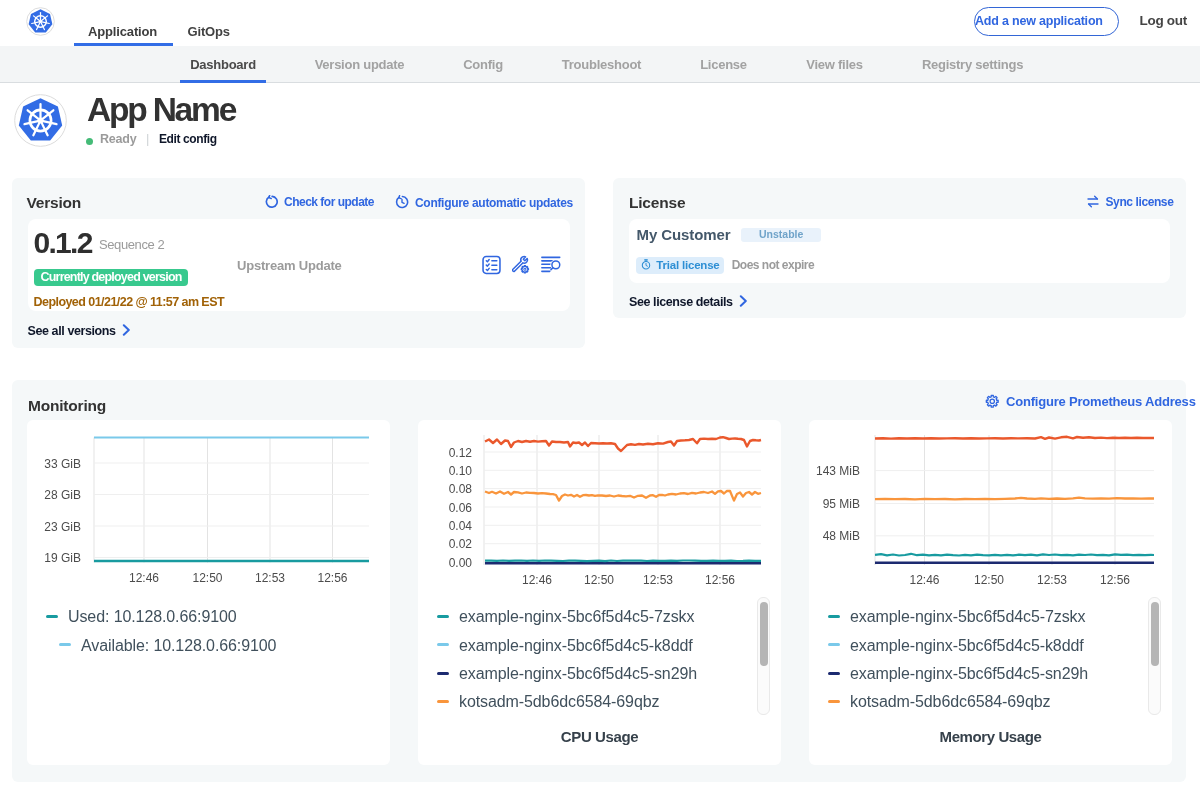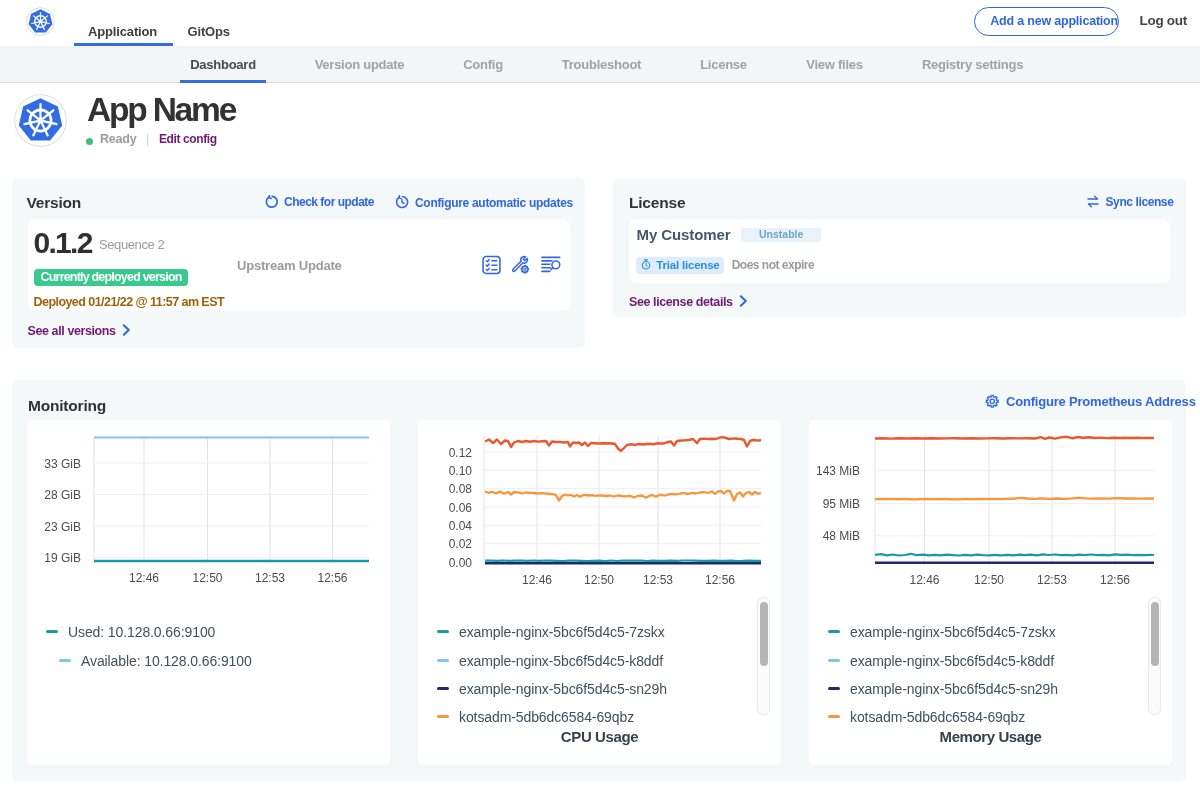"Add a new application" .addbtn { text-align: right -> left }
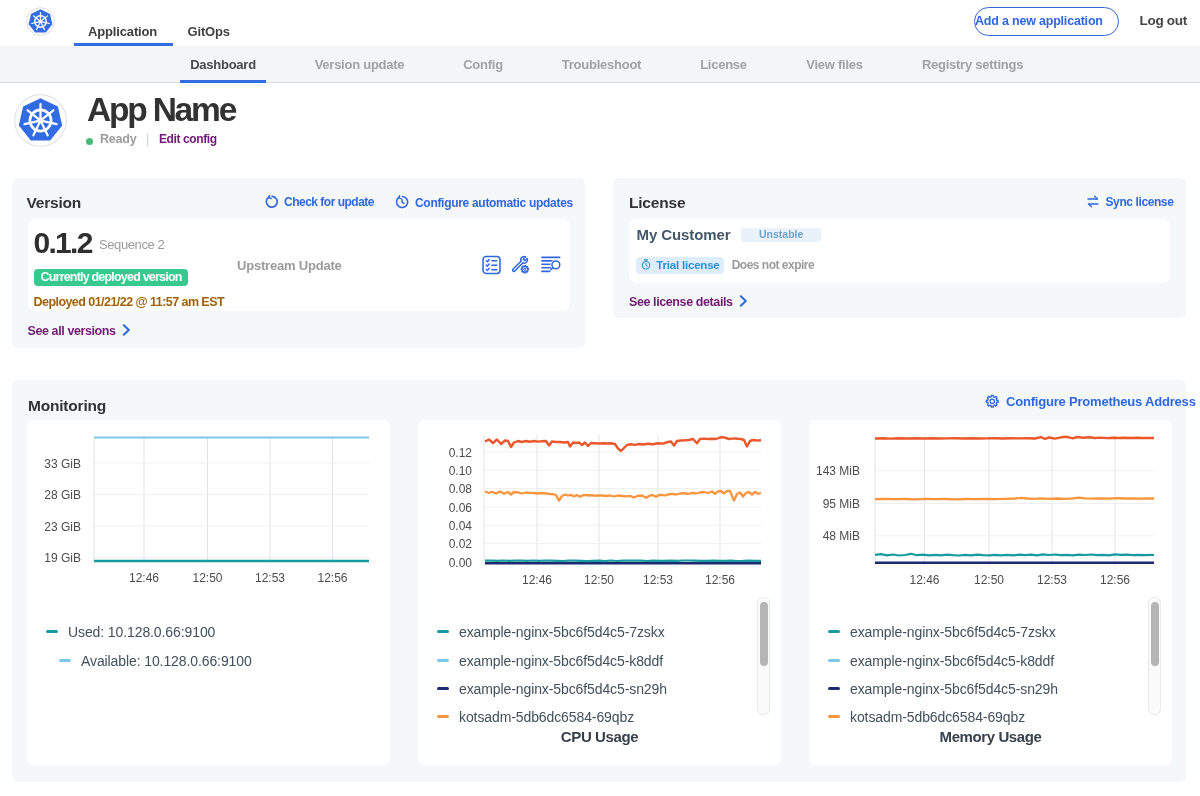"Edit config" .link { color: #701a75 -> #0f172a }
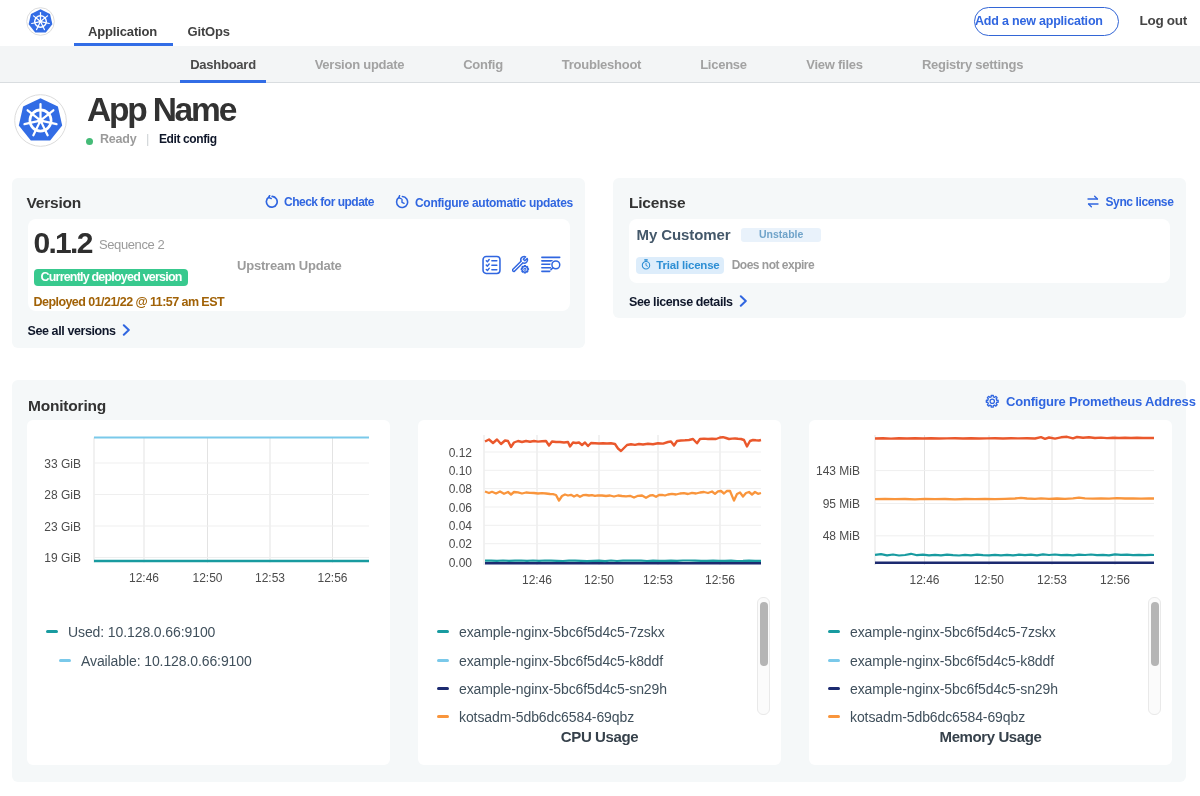"Used: 10.128.0.66:9100" .leg-item { font-size: 14px -> 16px; margin-top: 16px -> none }
